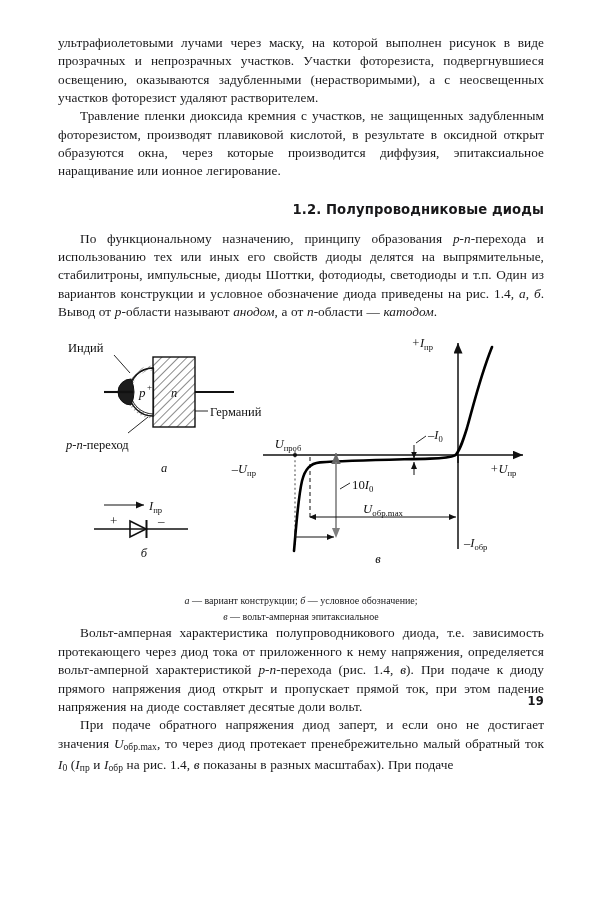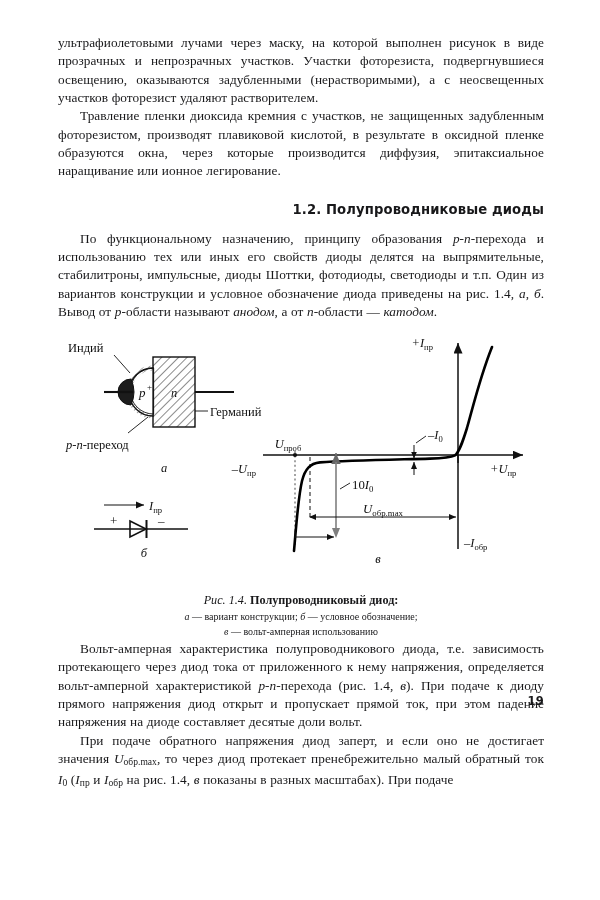"Травление пленки диоксида кремния с" p.body-text { text: пленке -> открыт }
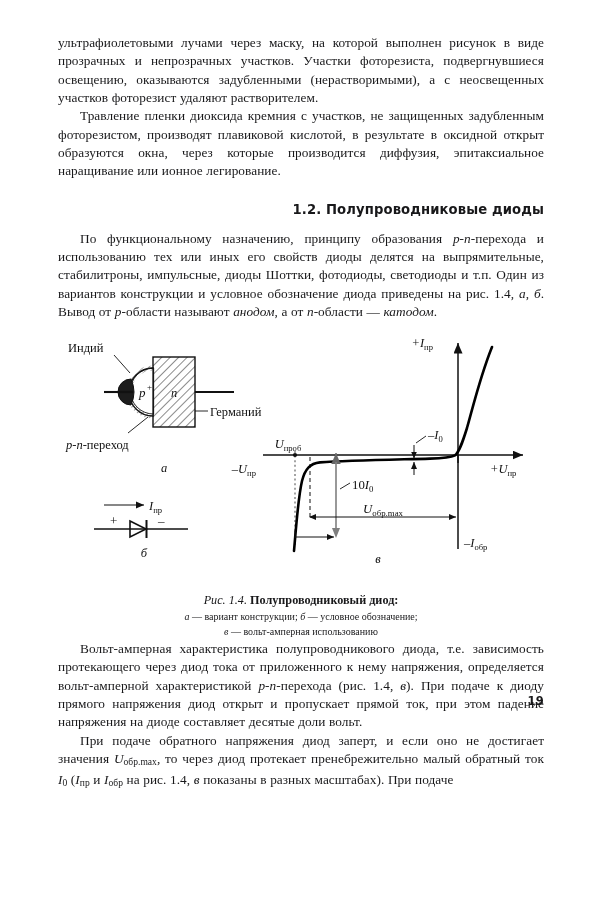"Рис. 1.4. Полупроводниковый диод:" div { html: <div><span>Рис. 1.4.</span><span> Полупроводниковый диод:</span></div> -> none }
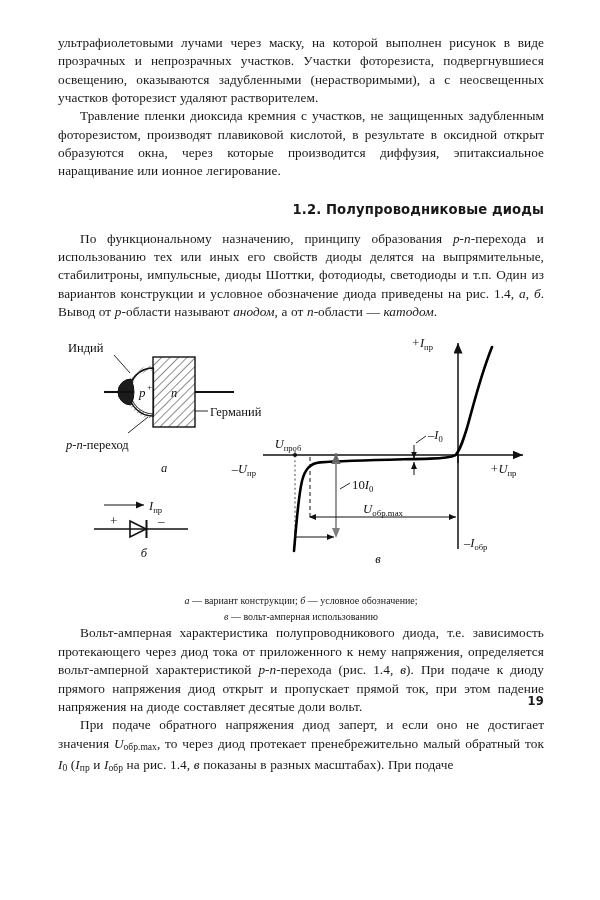"— вольт-амперная использованию" span { text: использованию -> эпитаксиальное }
